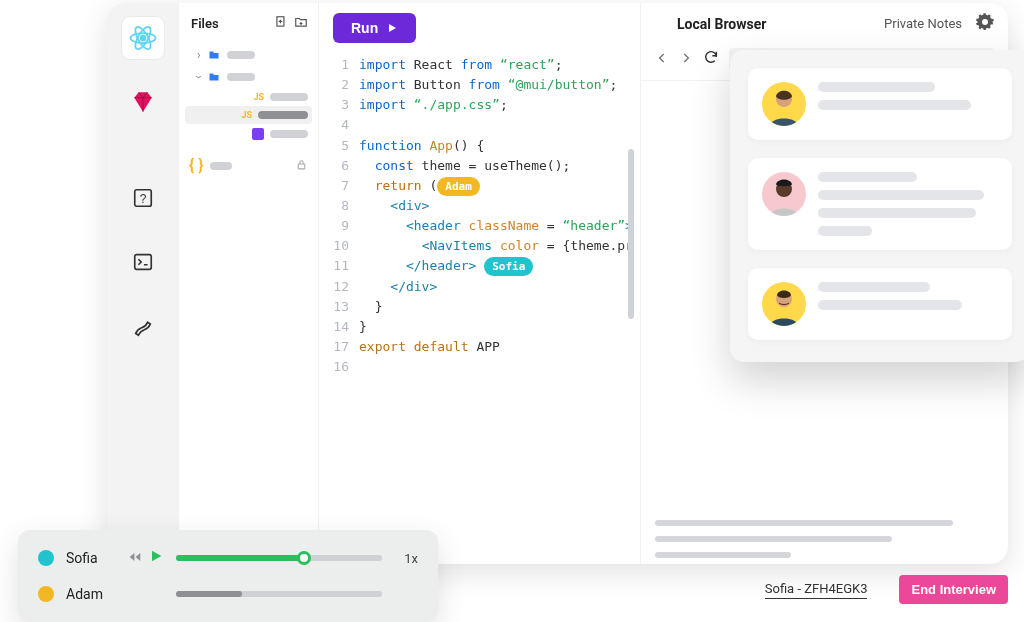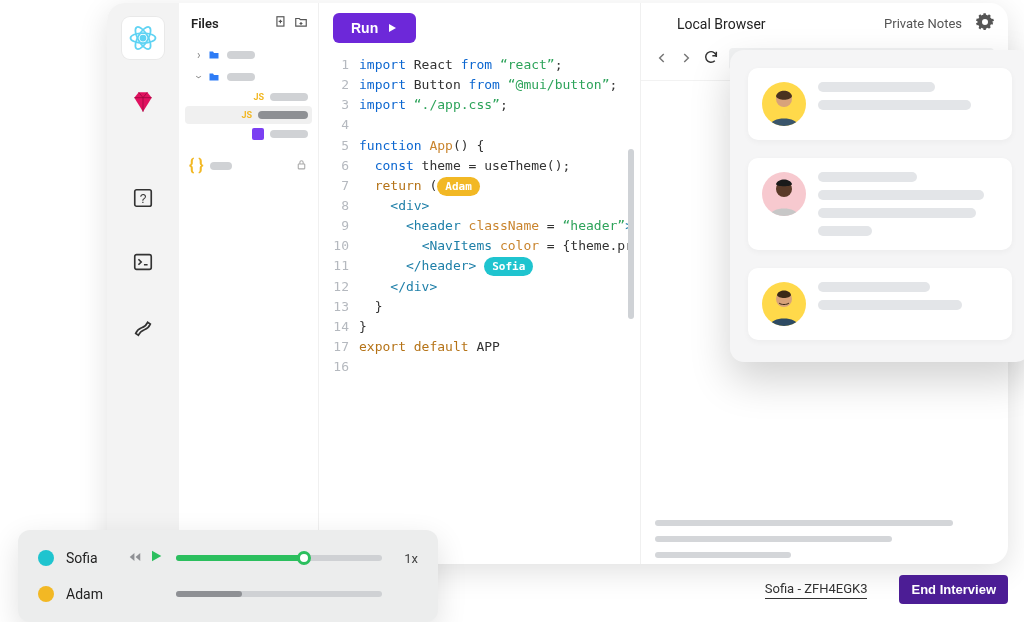"Local Browser" .right-top-left { font-weight: 400 -> 700 }
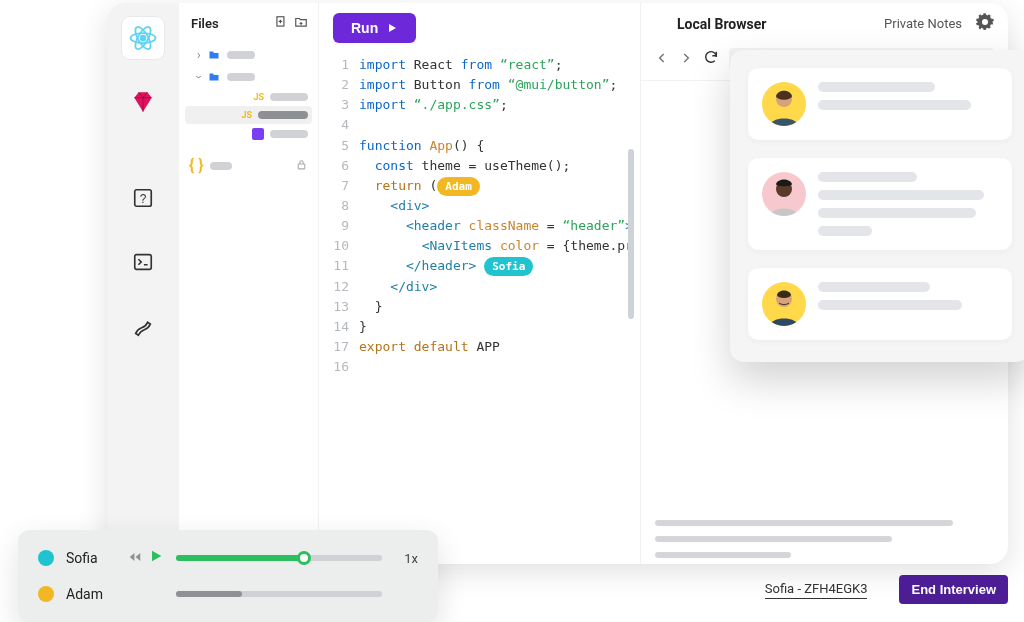"End Interview" .end-btn { background: #4c1d95 -> #ec4899 }
